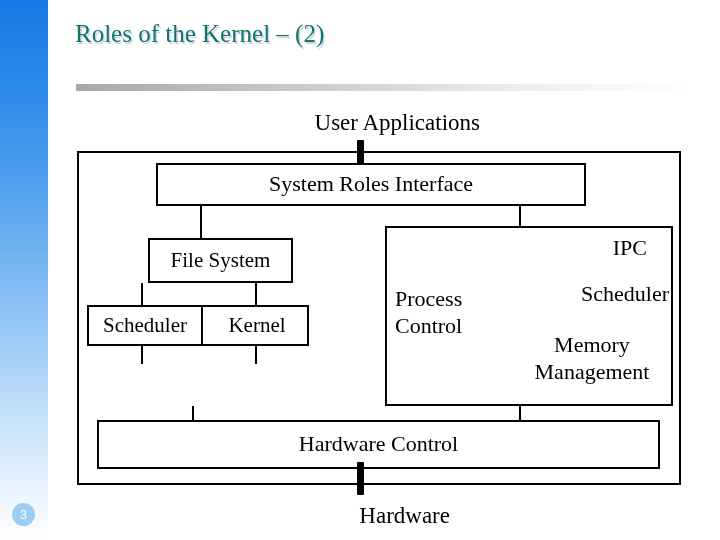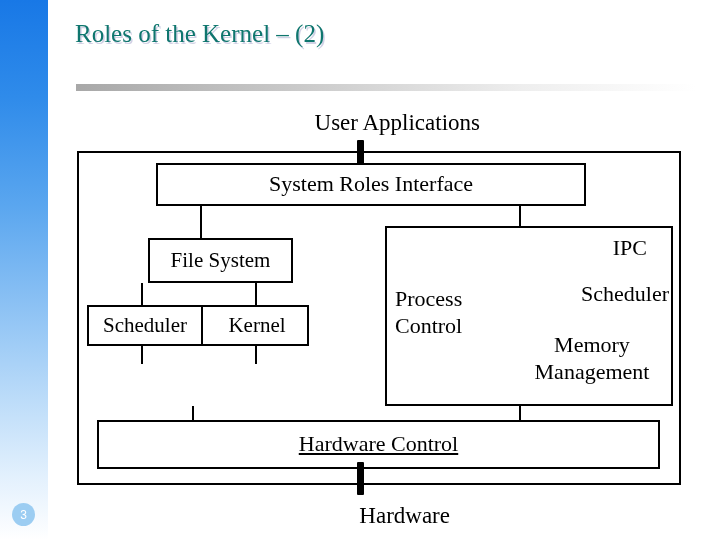"Hardware Control" #box-hwcontrol { text-decoration: underline -> none }
